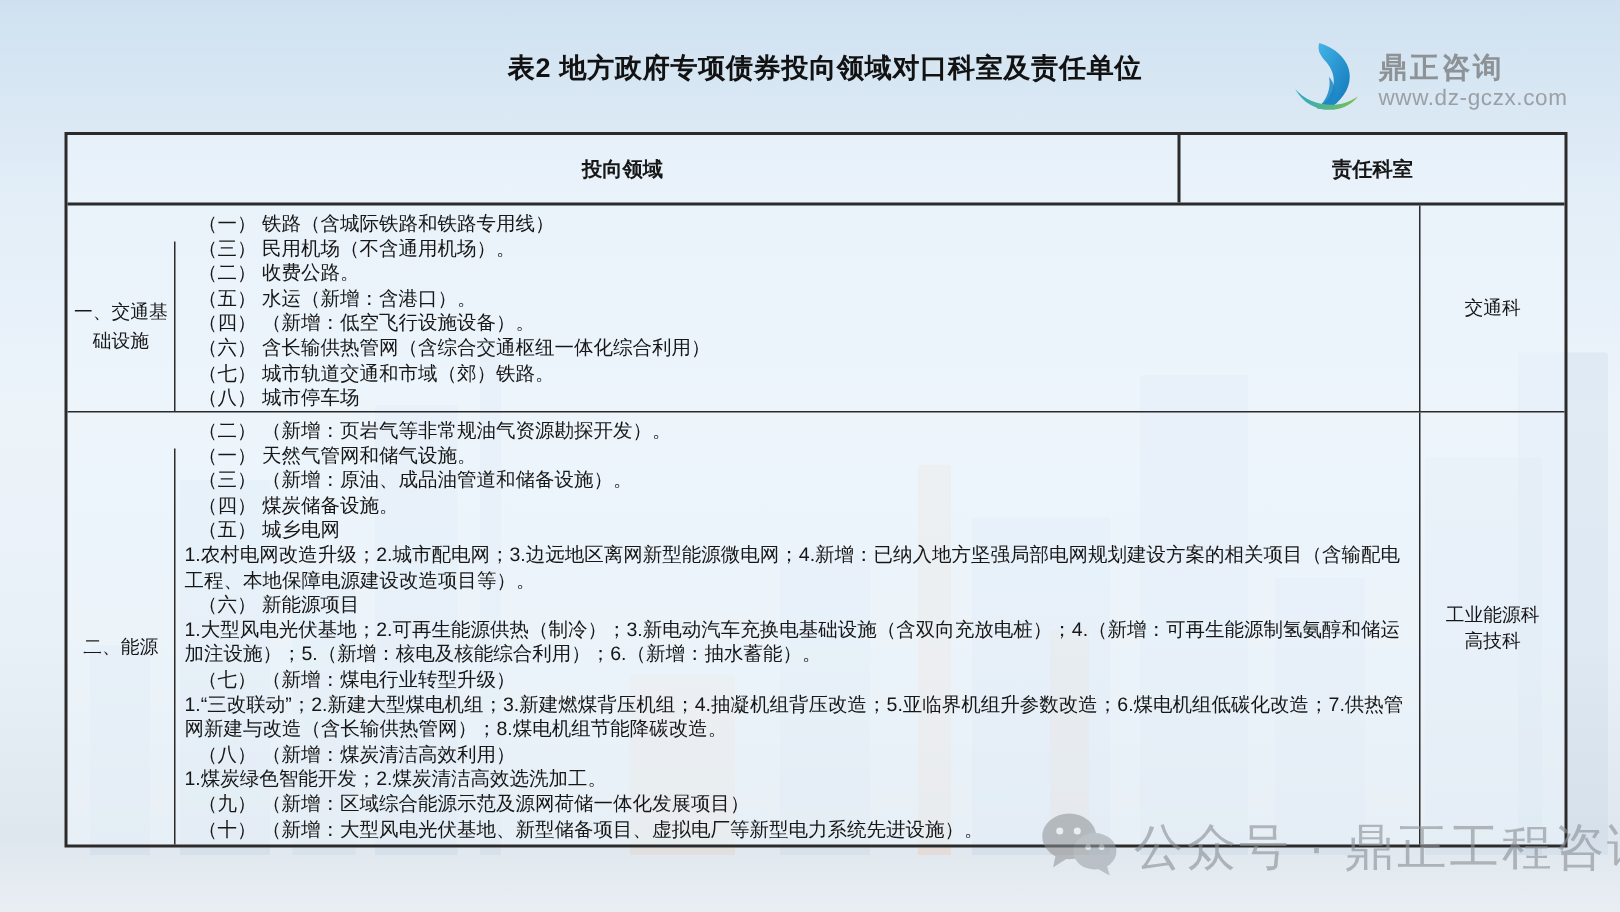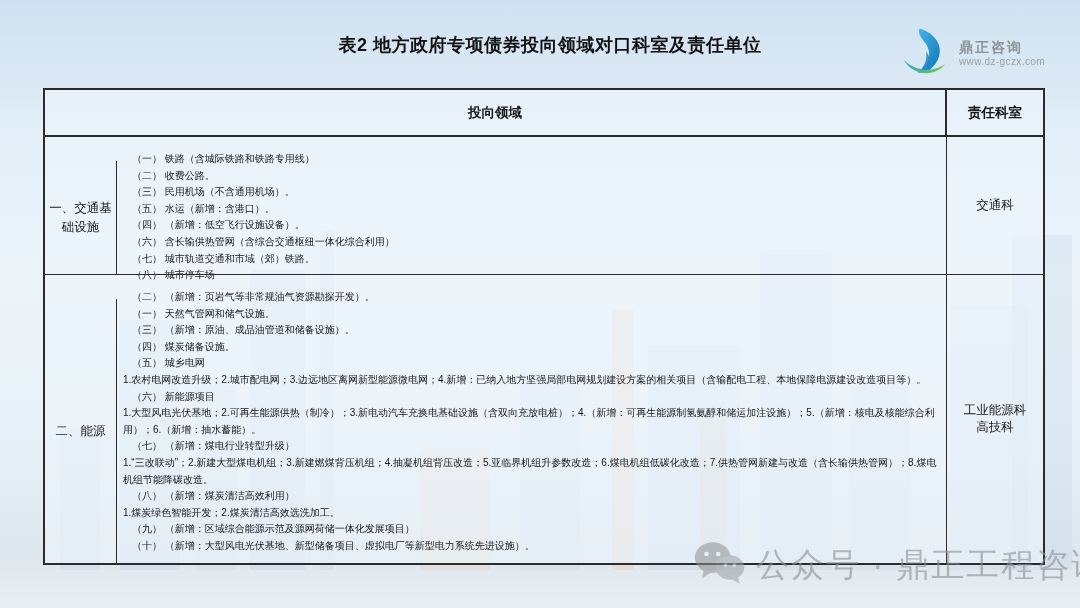"鼎正咨询" .logo-name { font-size: 14px -> 19px }
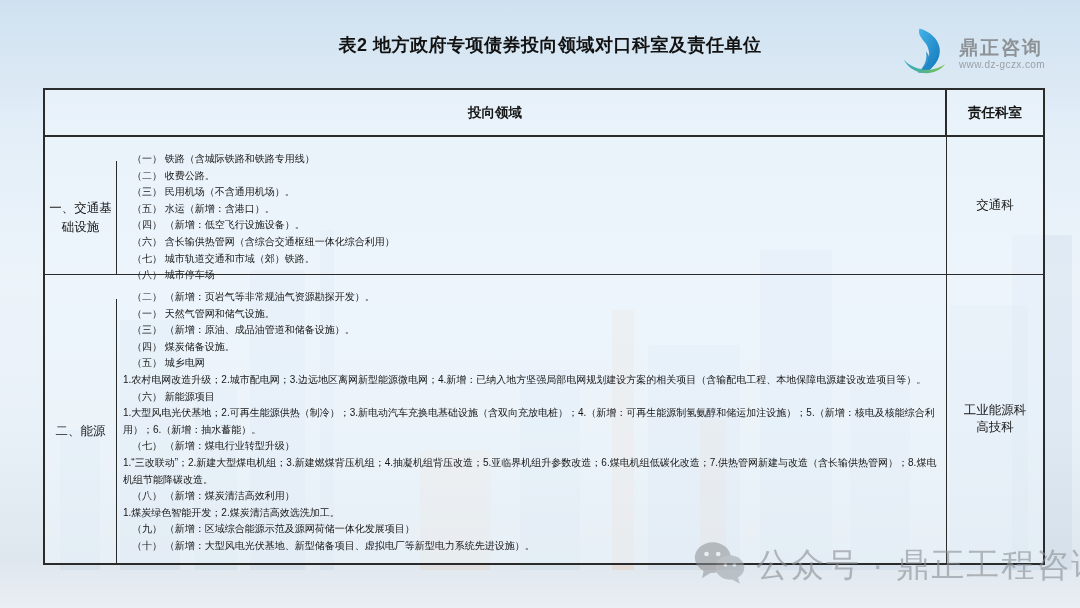"www.dz-gczx.com" .logo-url { font-size: 10px -> 15px }
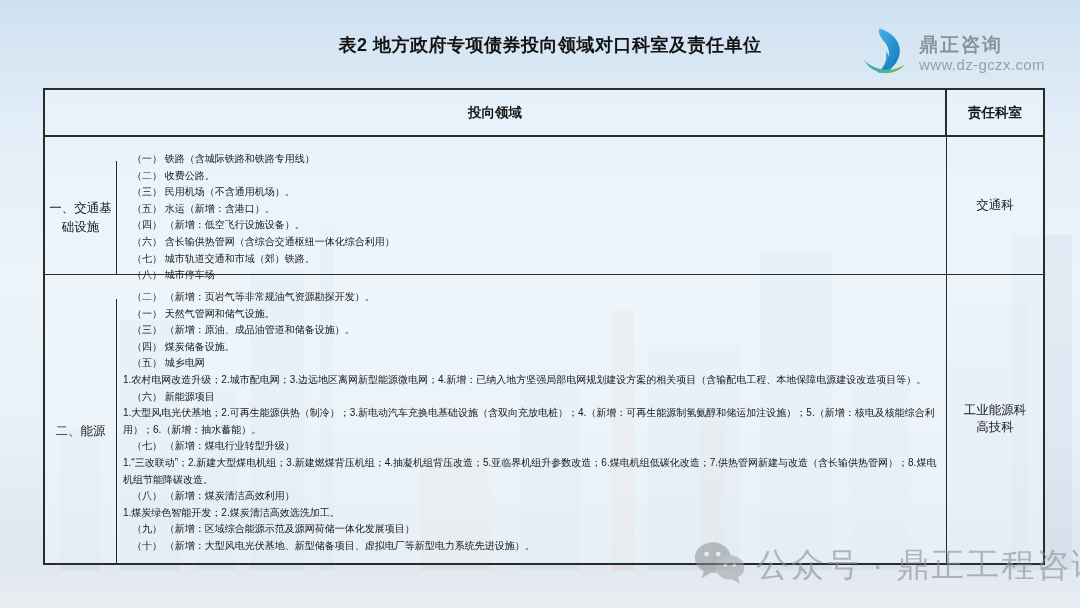"投向领域" .th-area { width: 902px -> 742px }
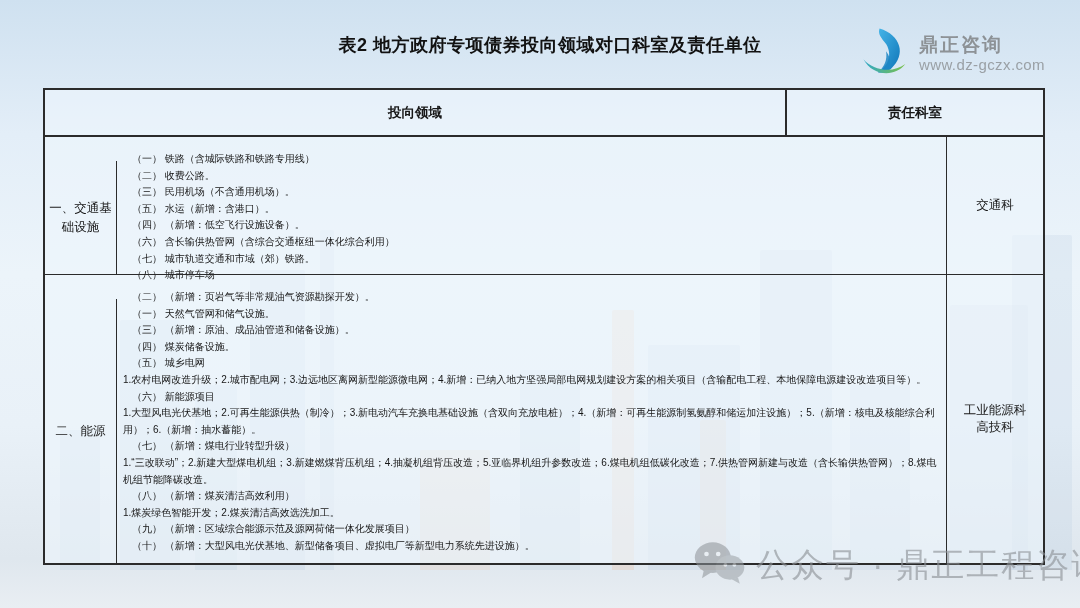"（一） 铁路（含城际铁路和铁路专用线）" .td-content { font-size: 10px -> 13px; padding: 14px 4px 0 6px -> 4px 4px 0 6px }
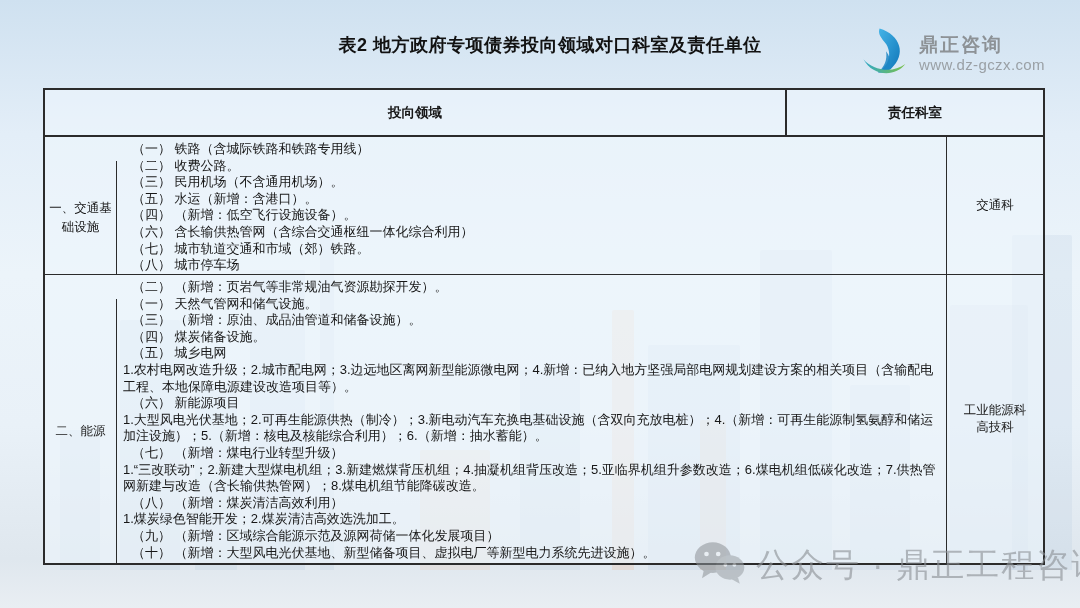"（二） 收费公路。" div.line { order: before "（三） 民用机场（不含通用机场）。" -> after "（三） 民用机场（不含通用机场）。" }
